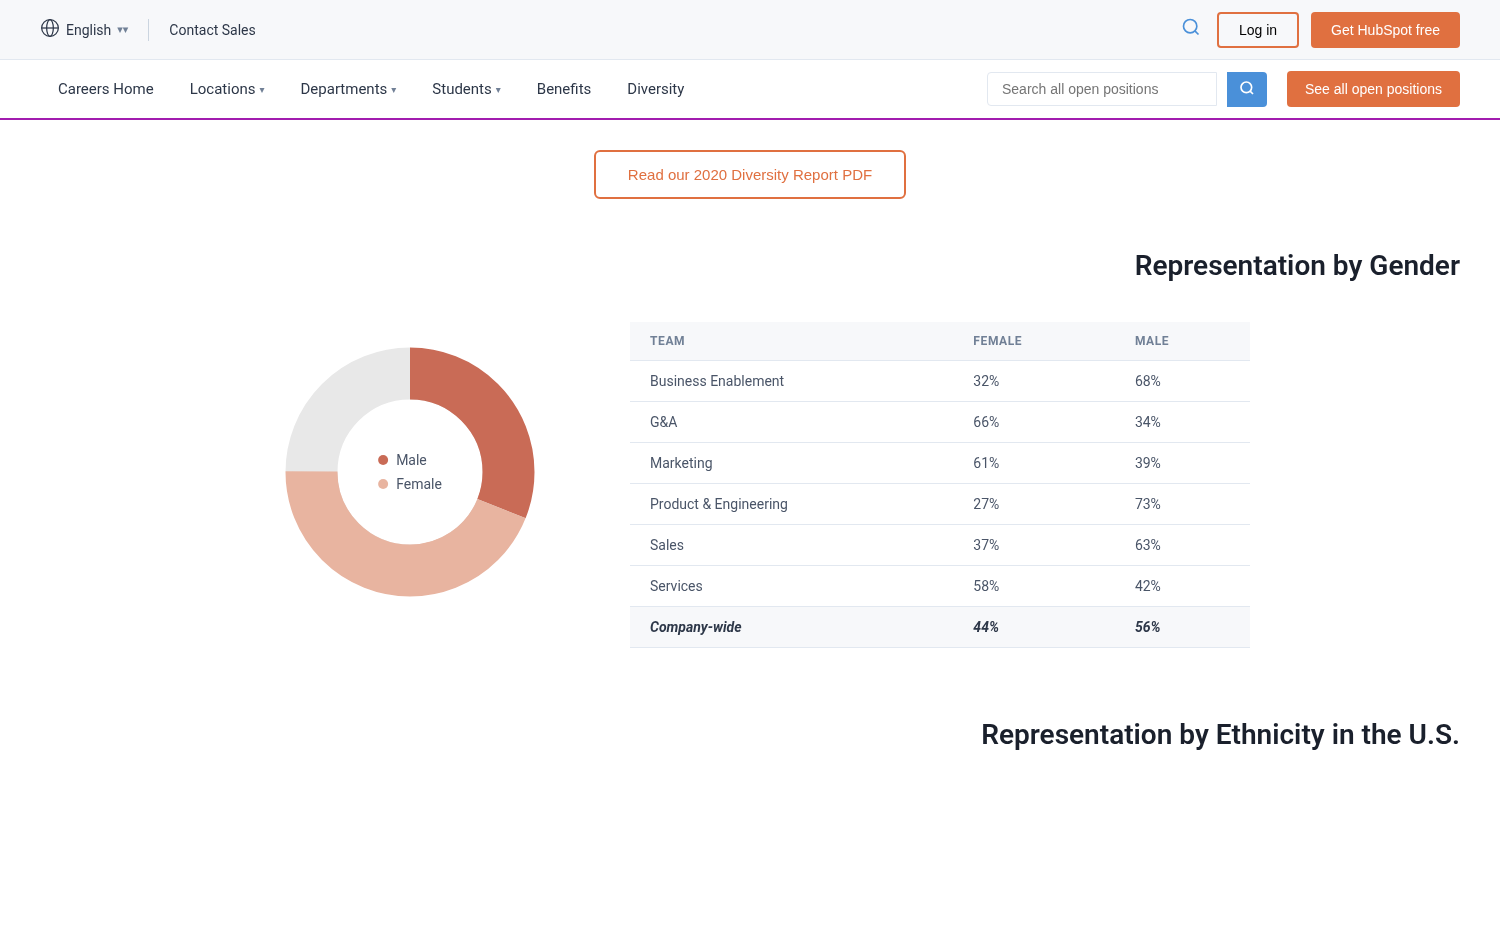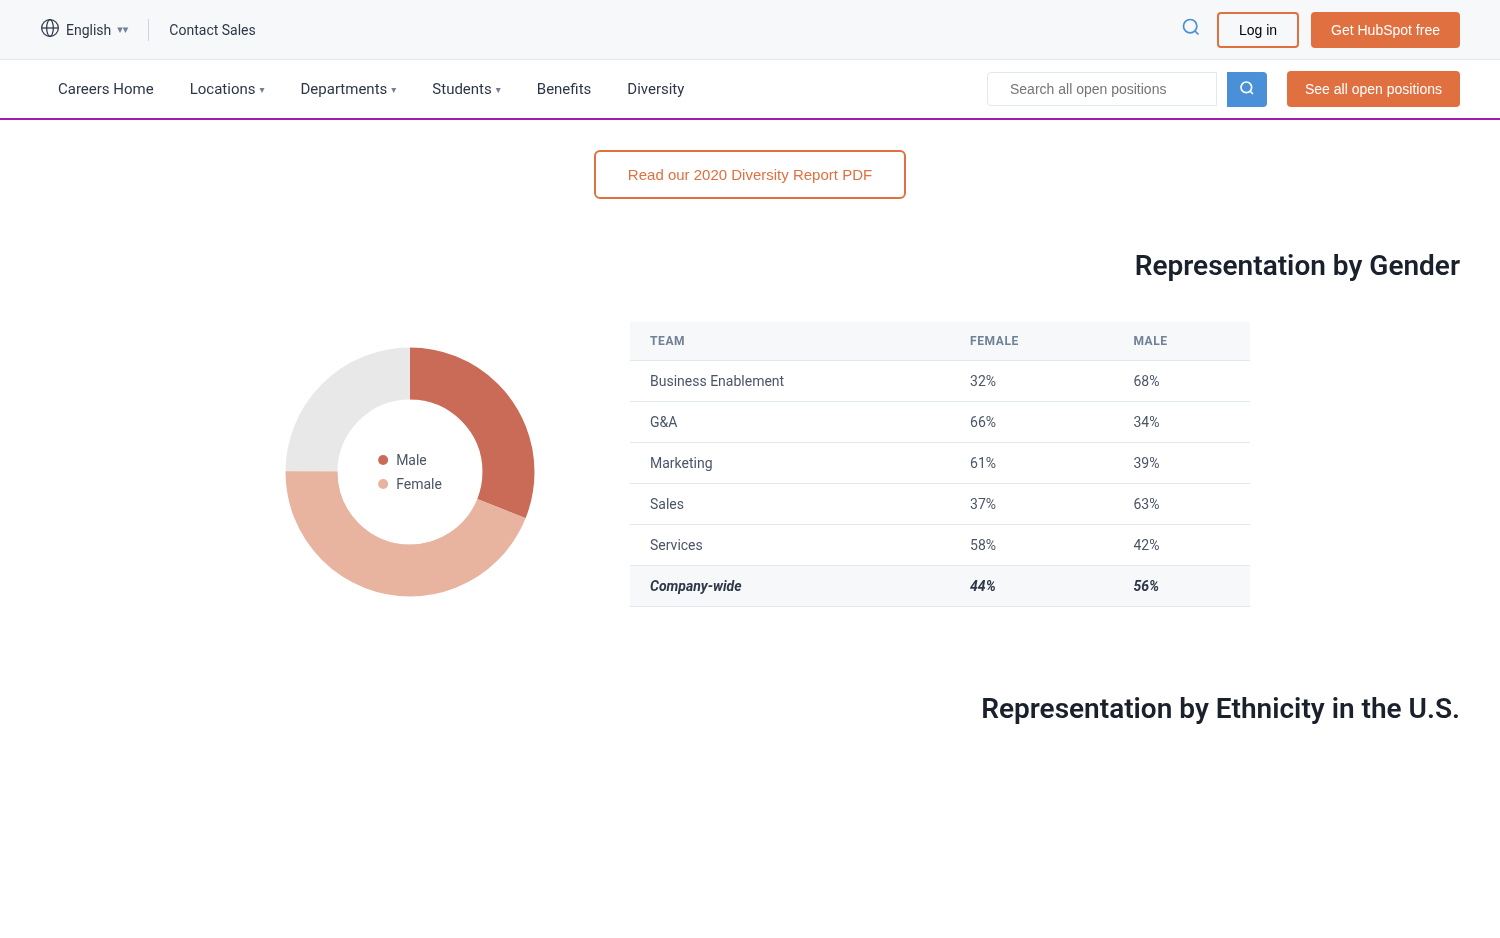"Search all open positions" .nav-search-input { padding: 8px 22px -> 8px 14px }
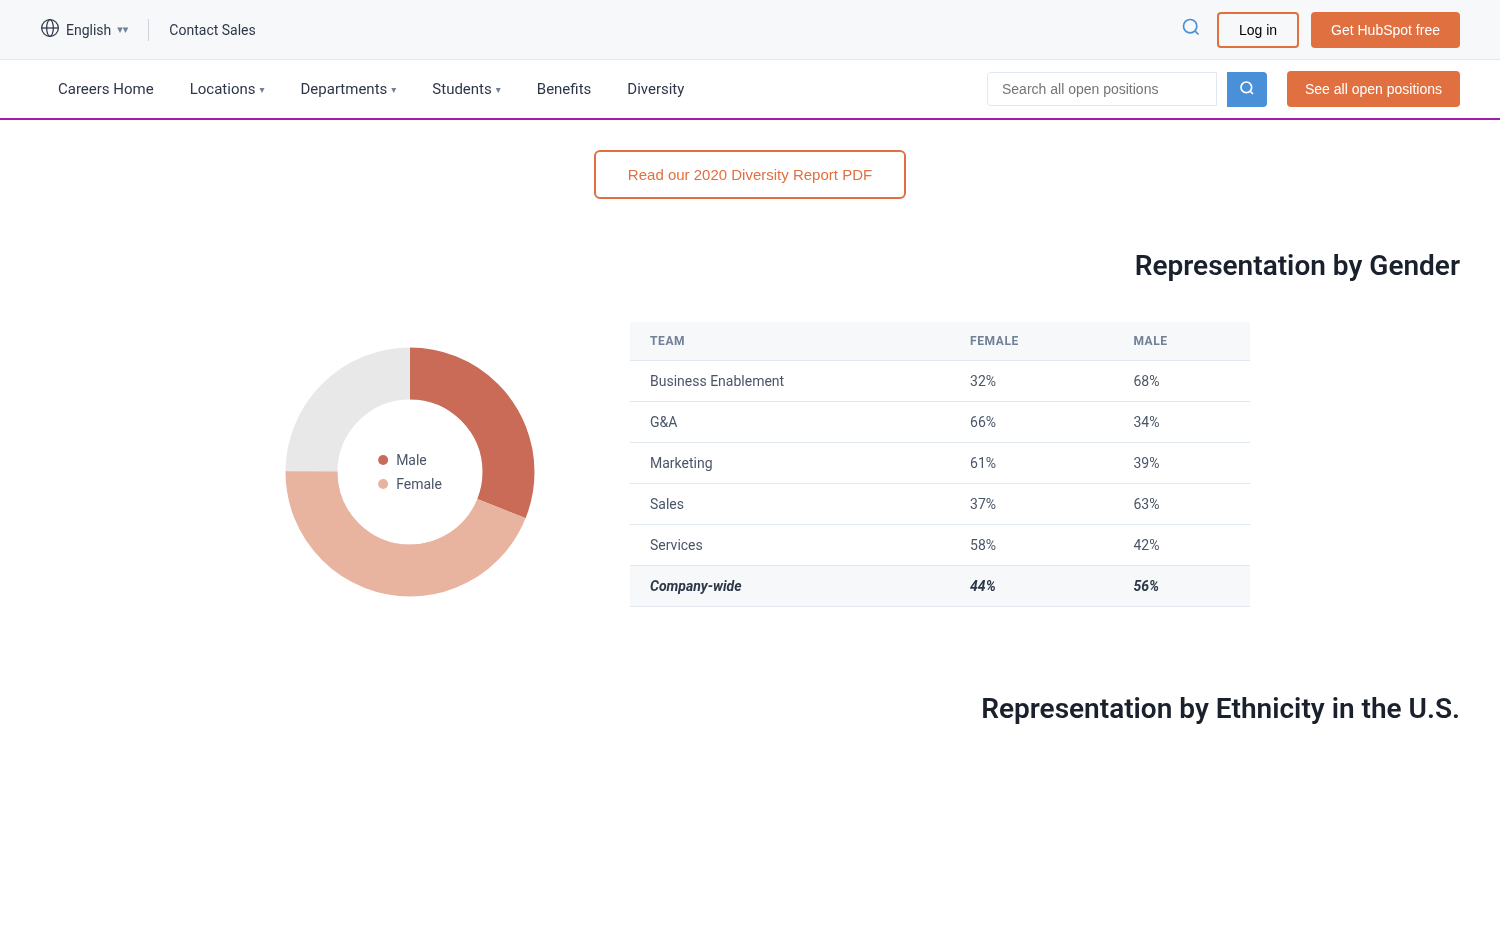"Product & Engineering" tr { html: none -> <tr> <td>Product &amp; Engineering</td> <td>27%</td> <td>73%</td> </tr> }
